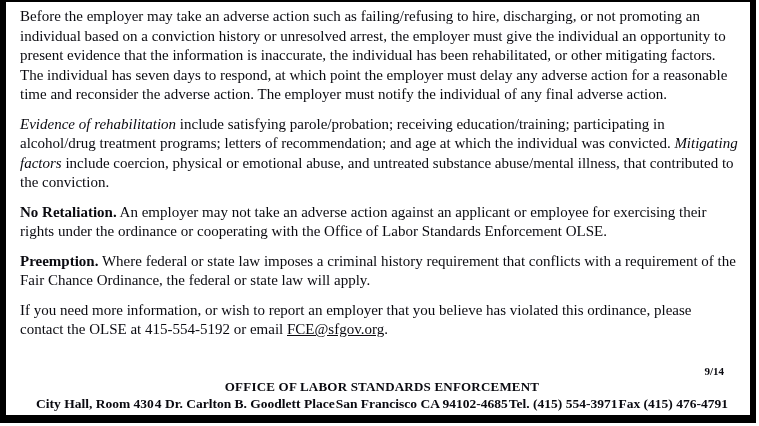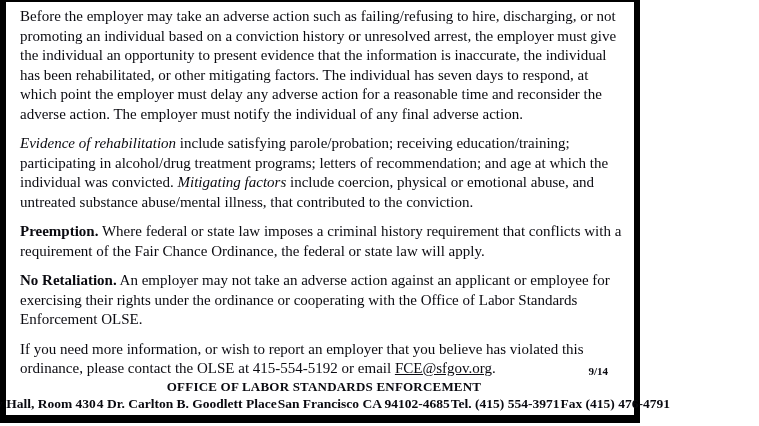"Before the employer may take" .page { width: 640px -> 756px }
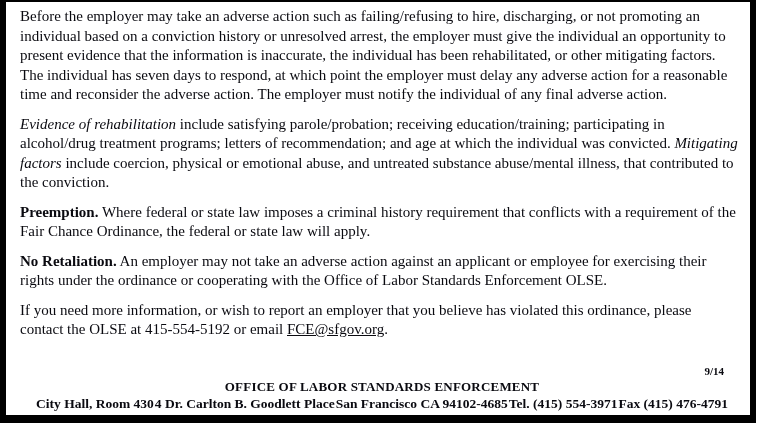"Preemption. Where federal or state" p { order: before "No Retaliation. An employer may" -> after "No Retaliation. An employer may" }
